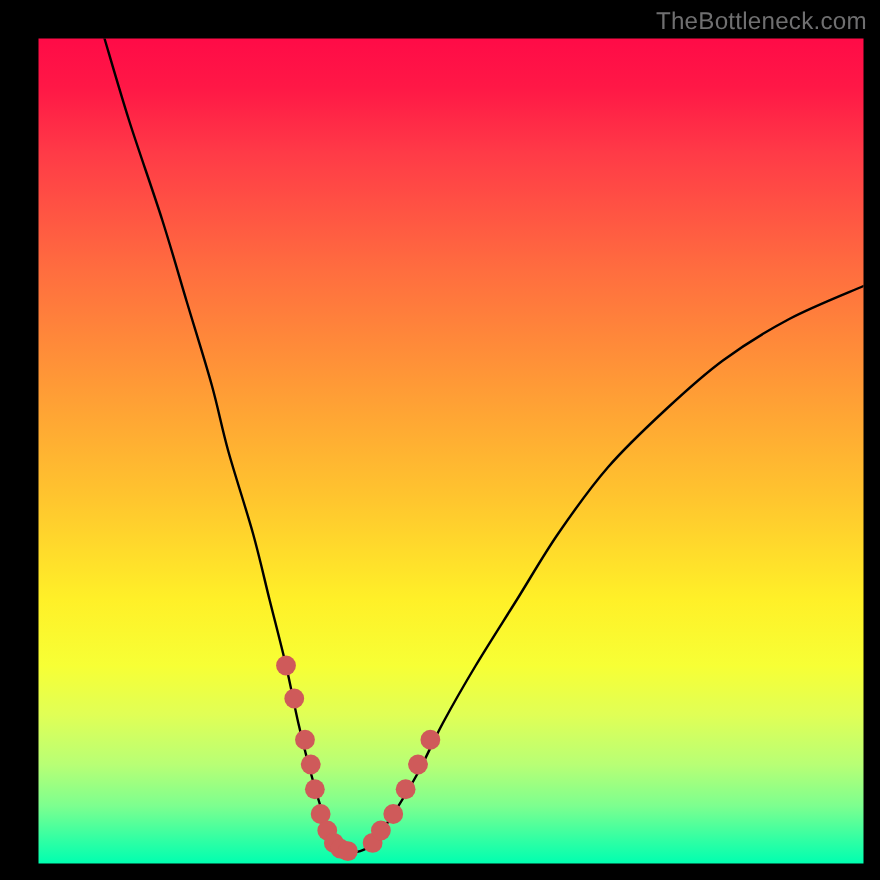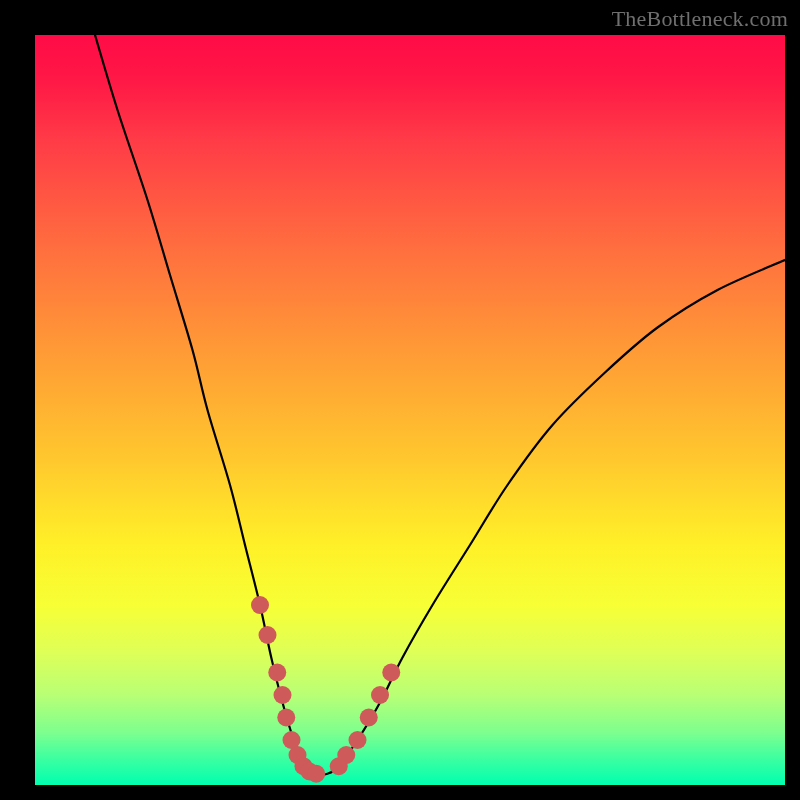"TheBottleneck.com" .stage { font-family: Liberation Serif, serif -> none }
